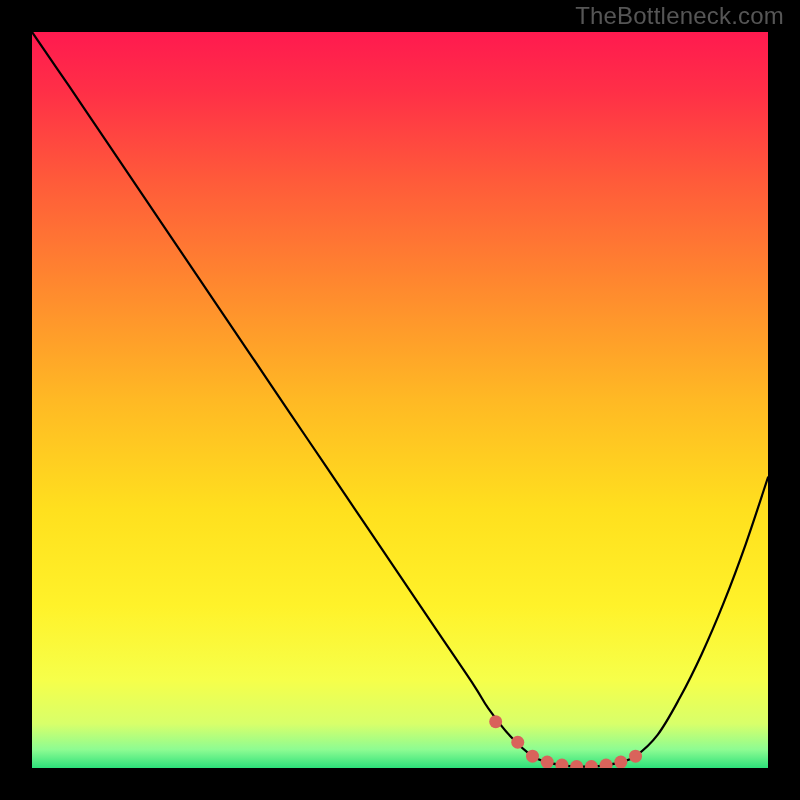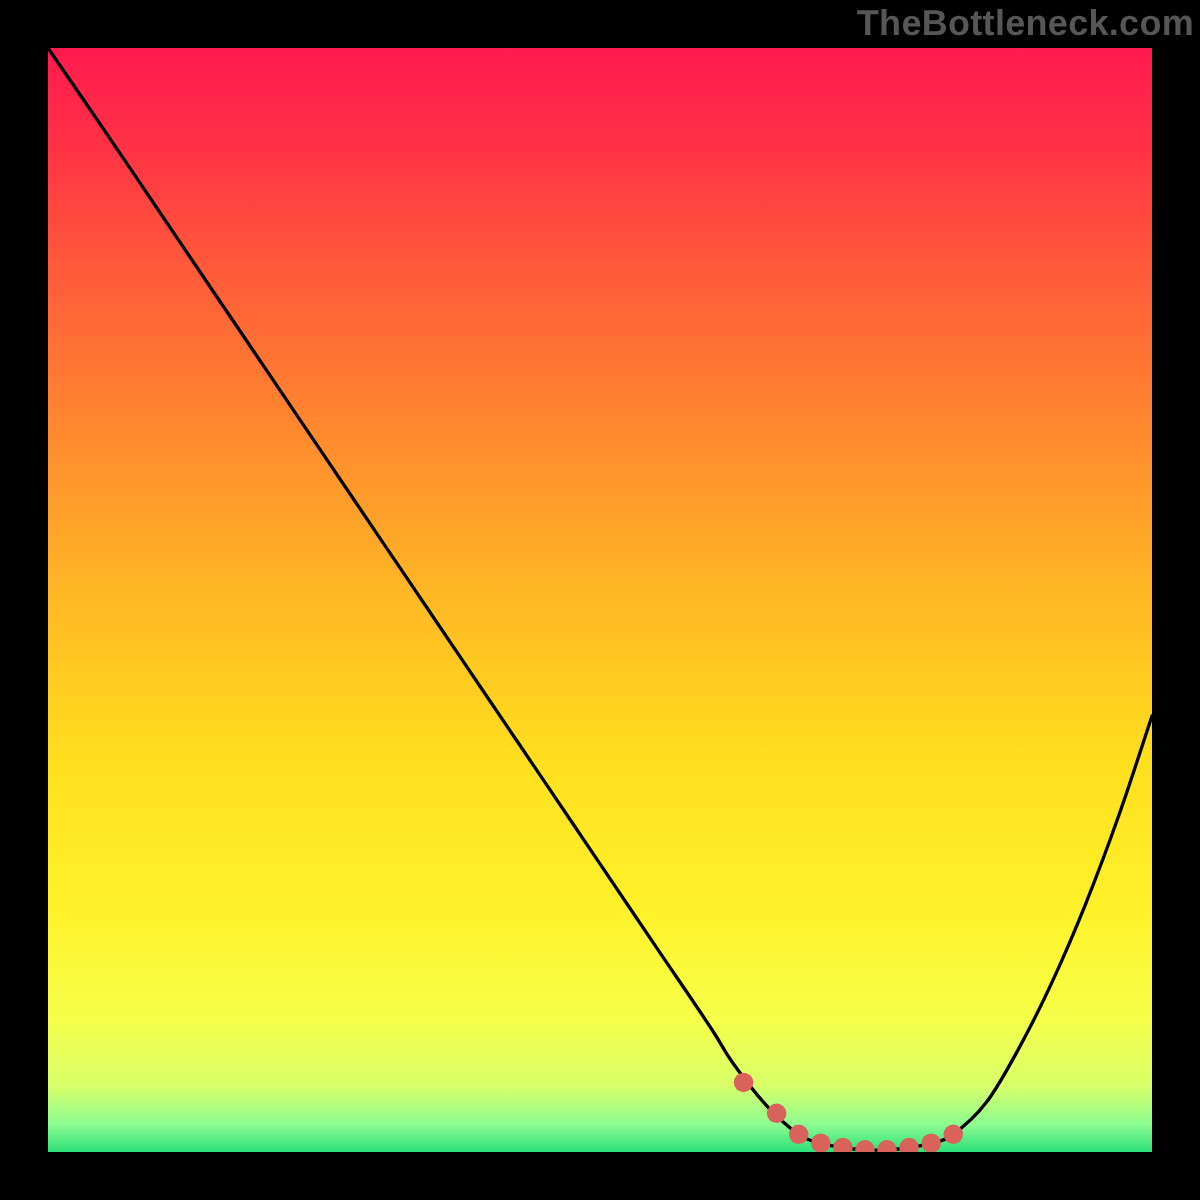"TheBottleneck.com" .attribution { font-weight: 700 -> 400; right: 4px -> 16px }
